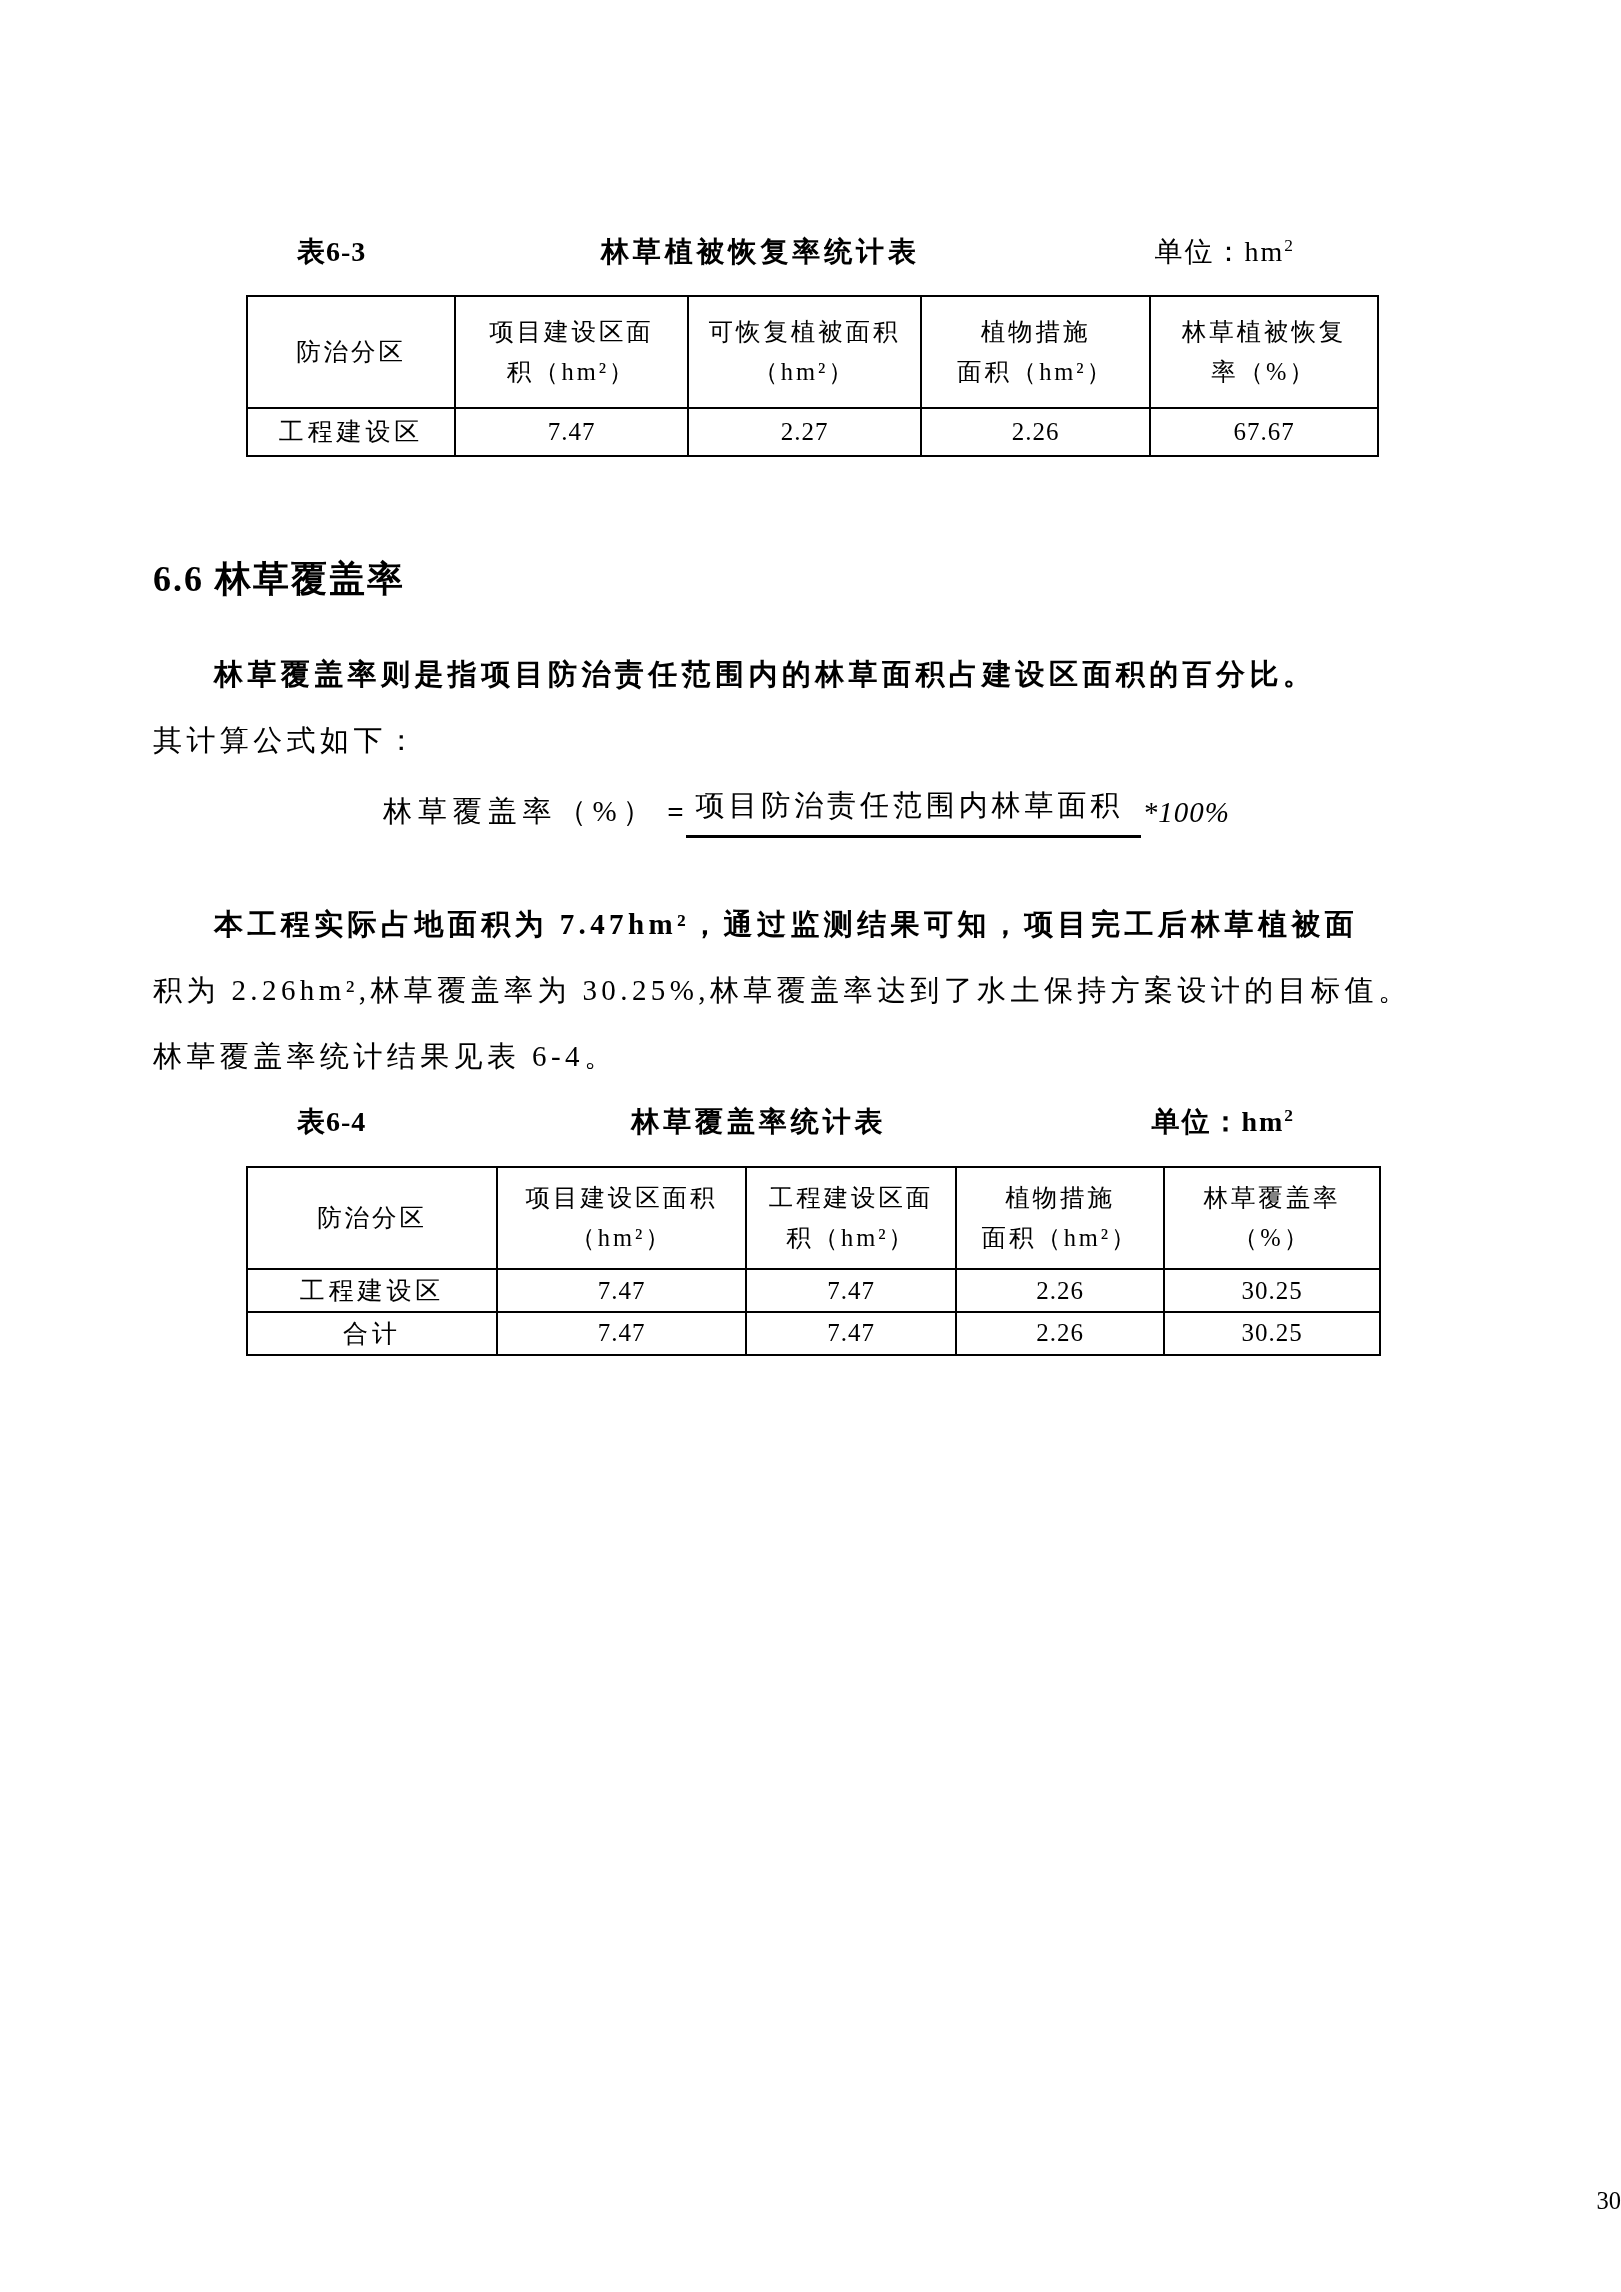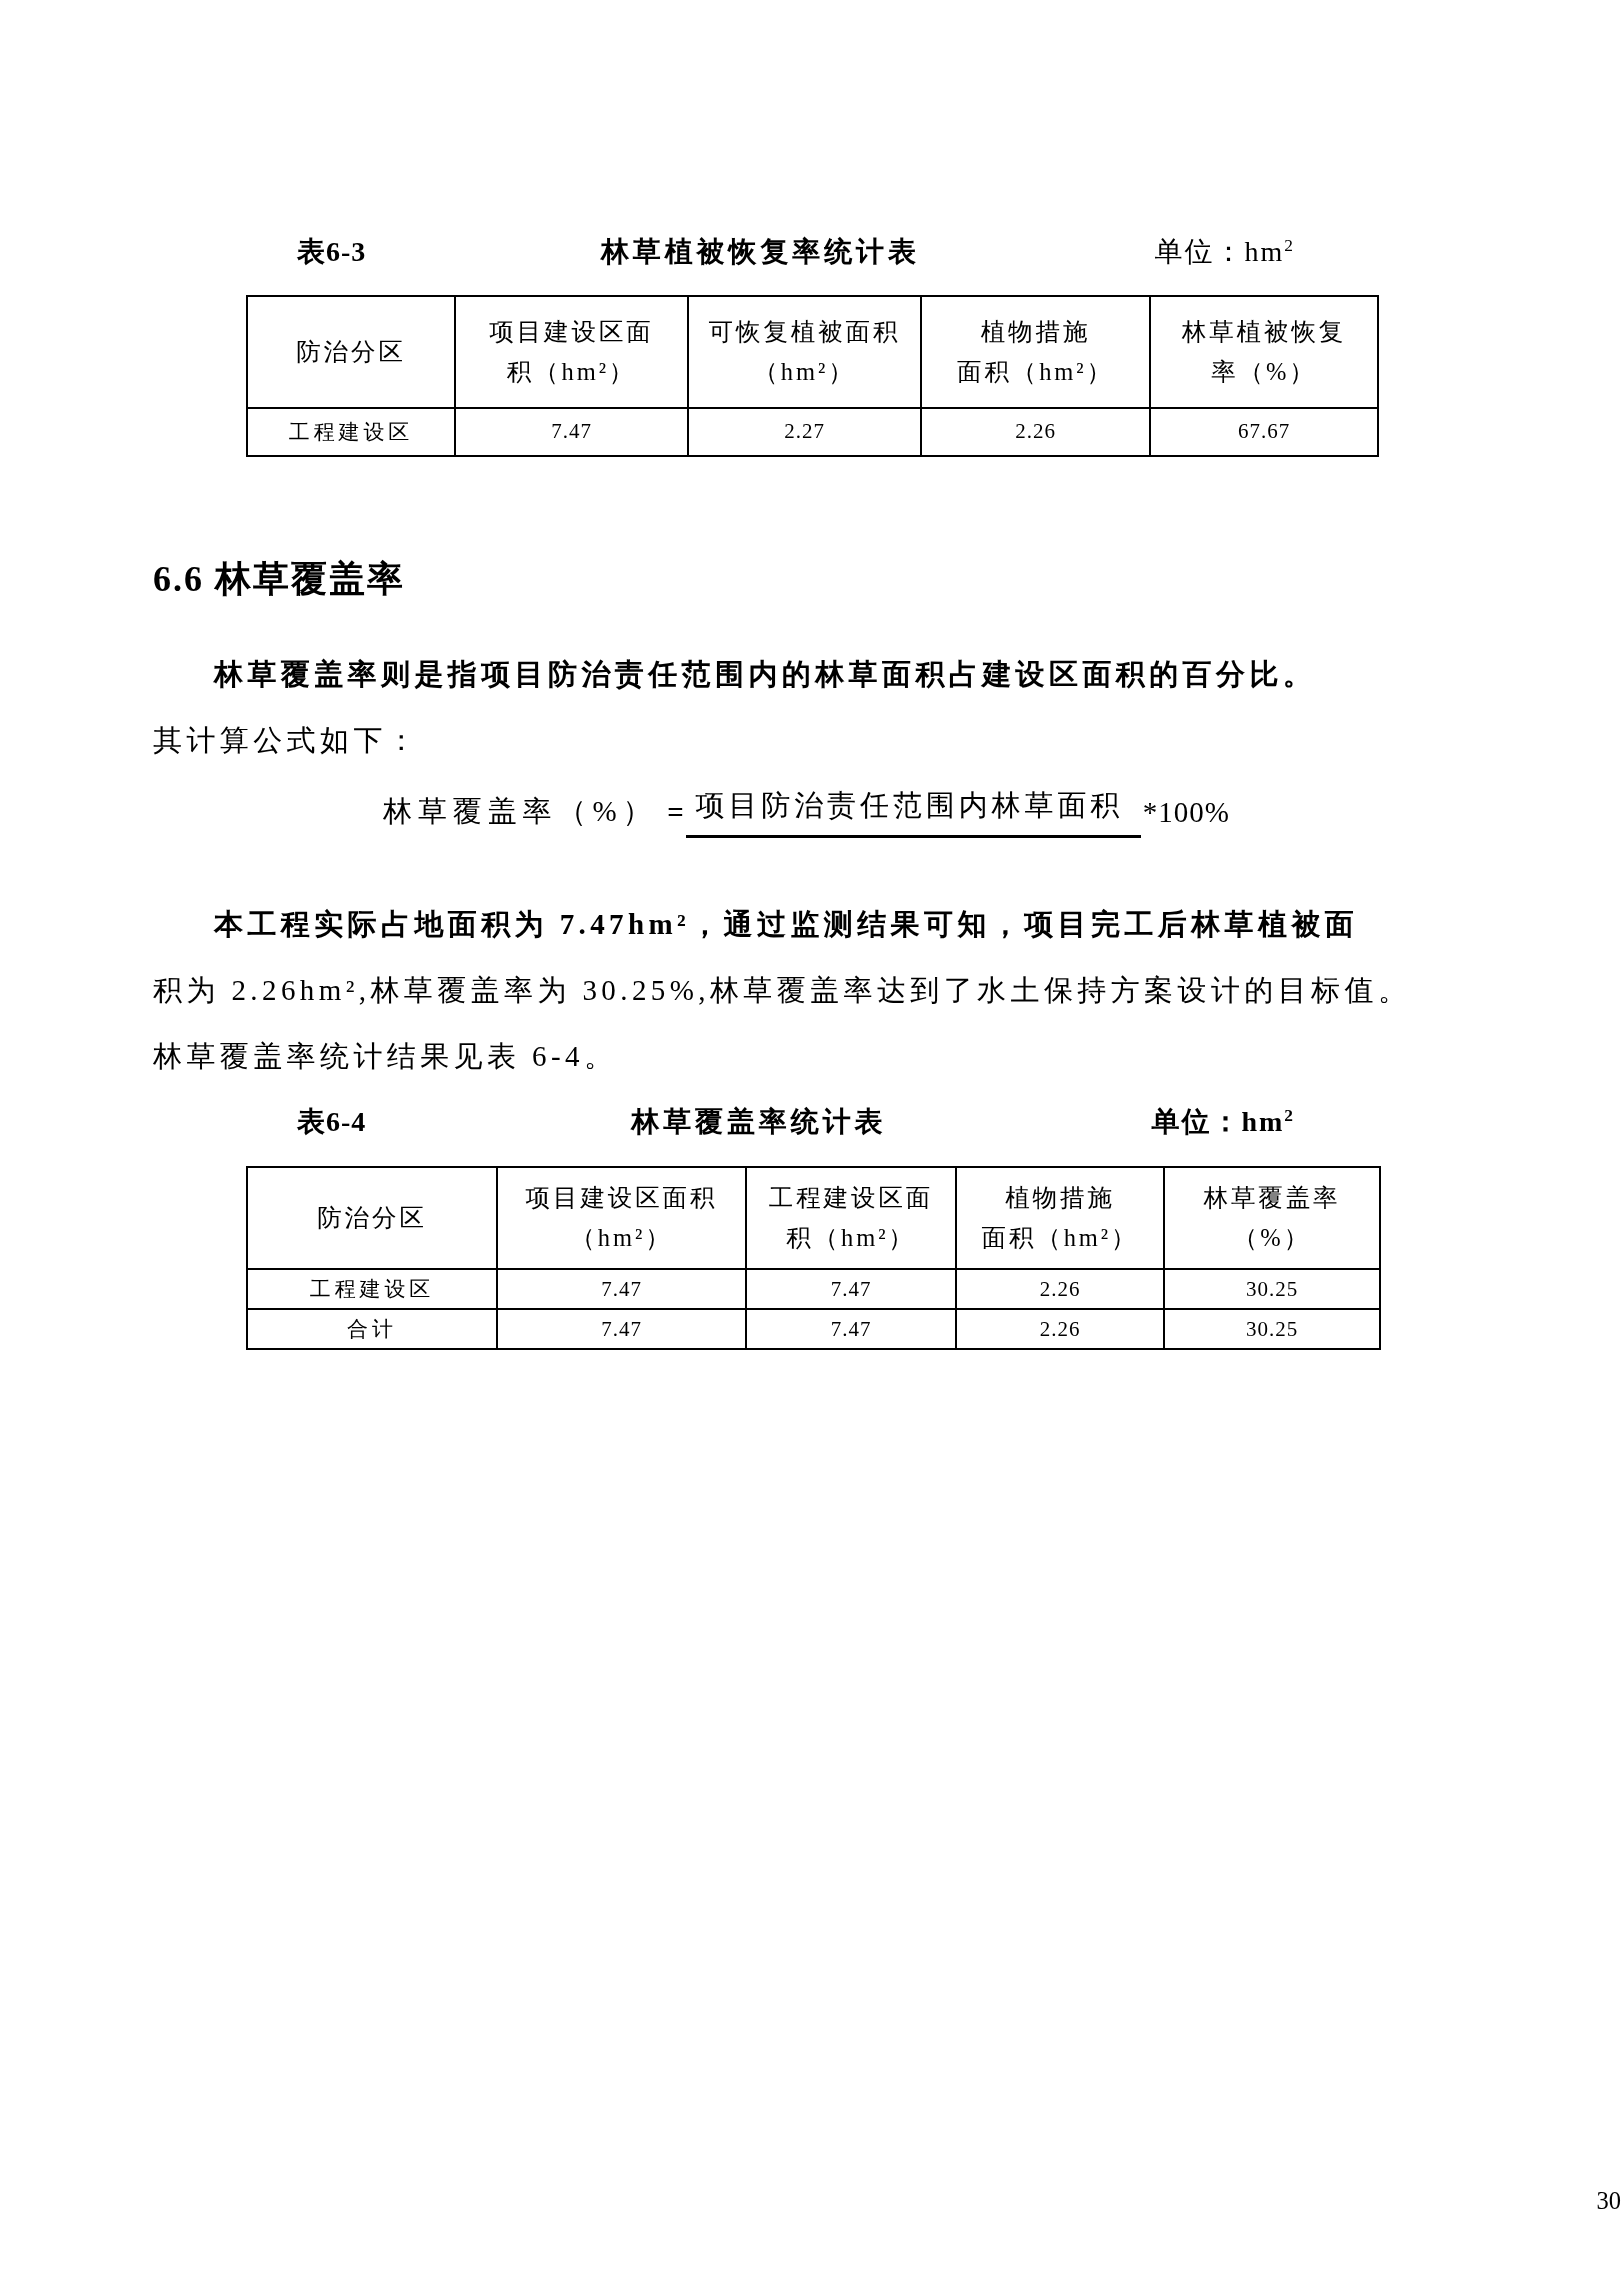"工程建设区" table.t td { font-size: 21px -> 25px }
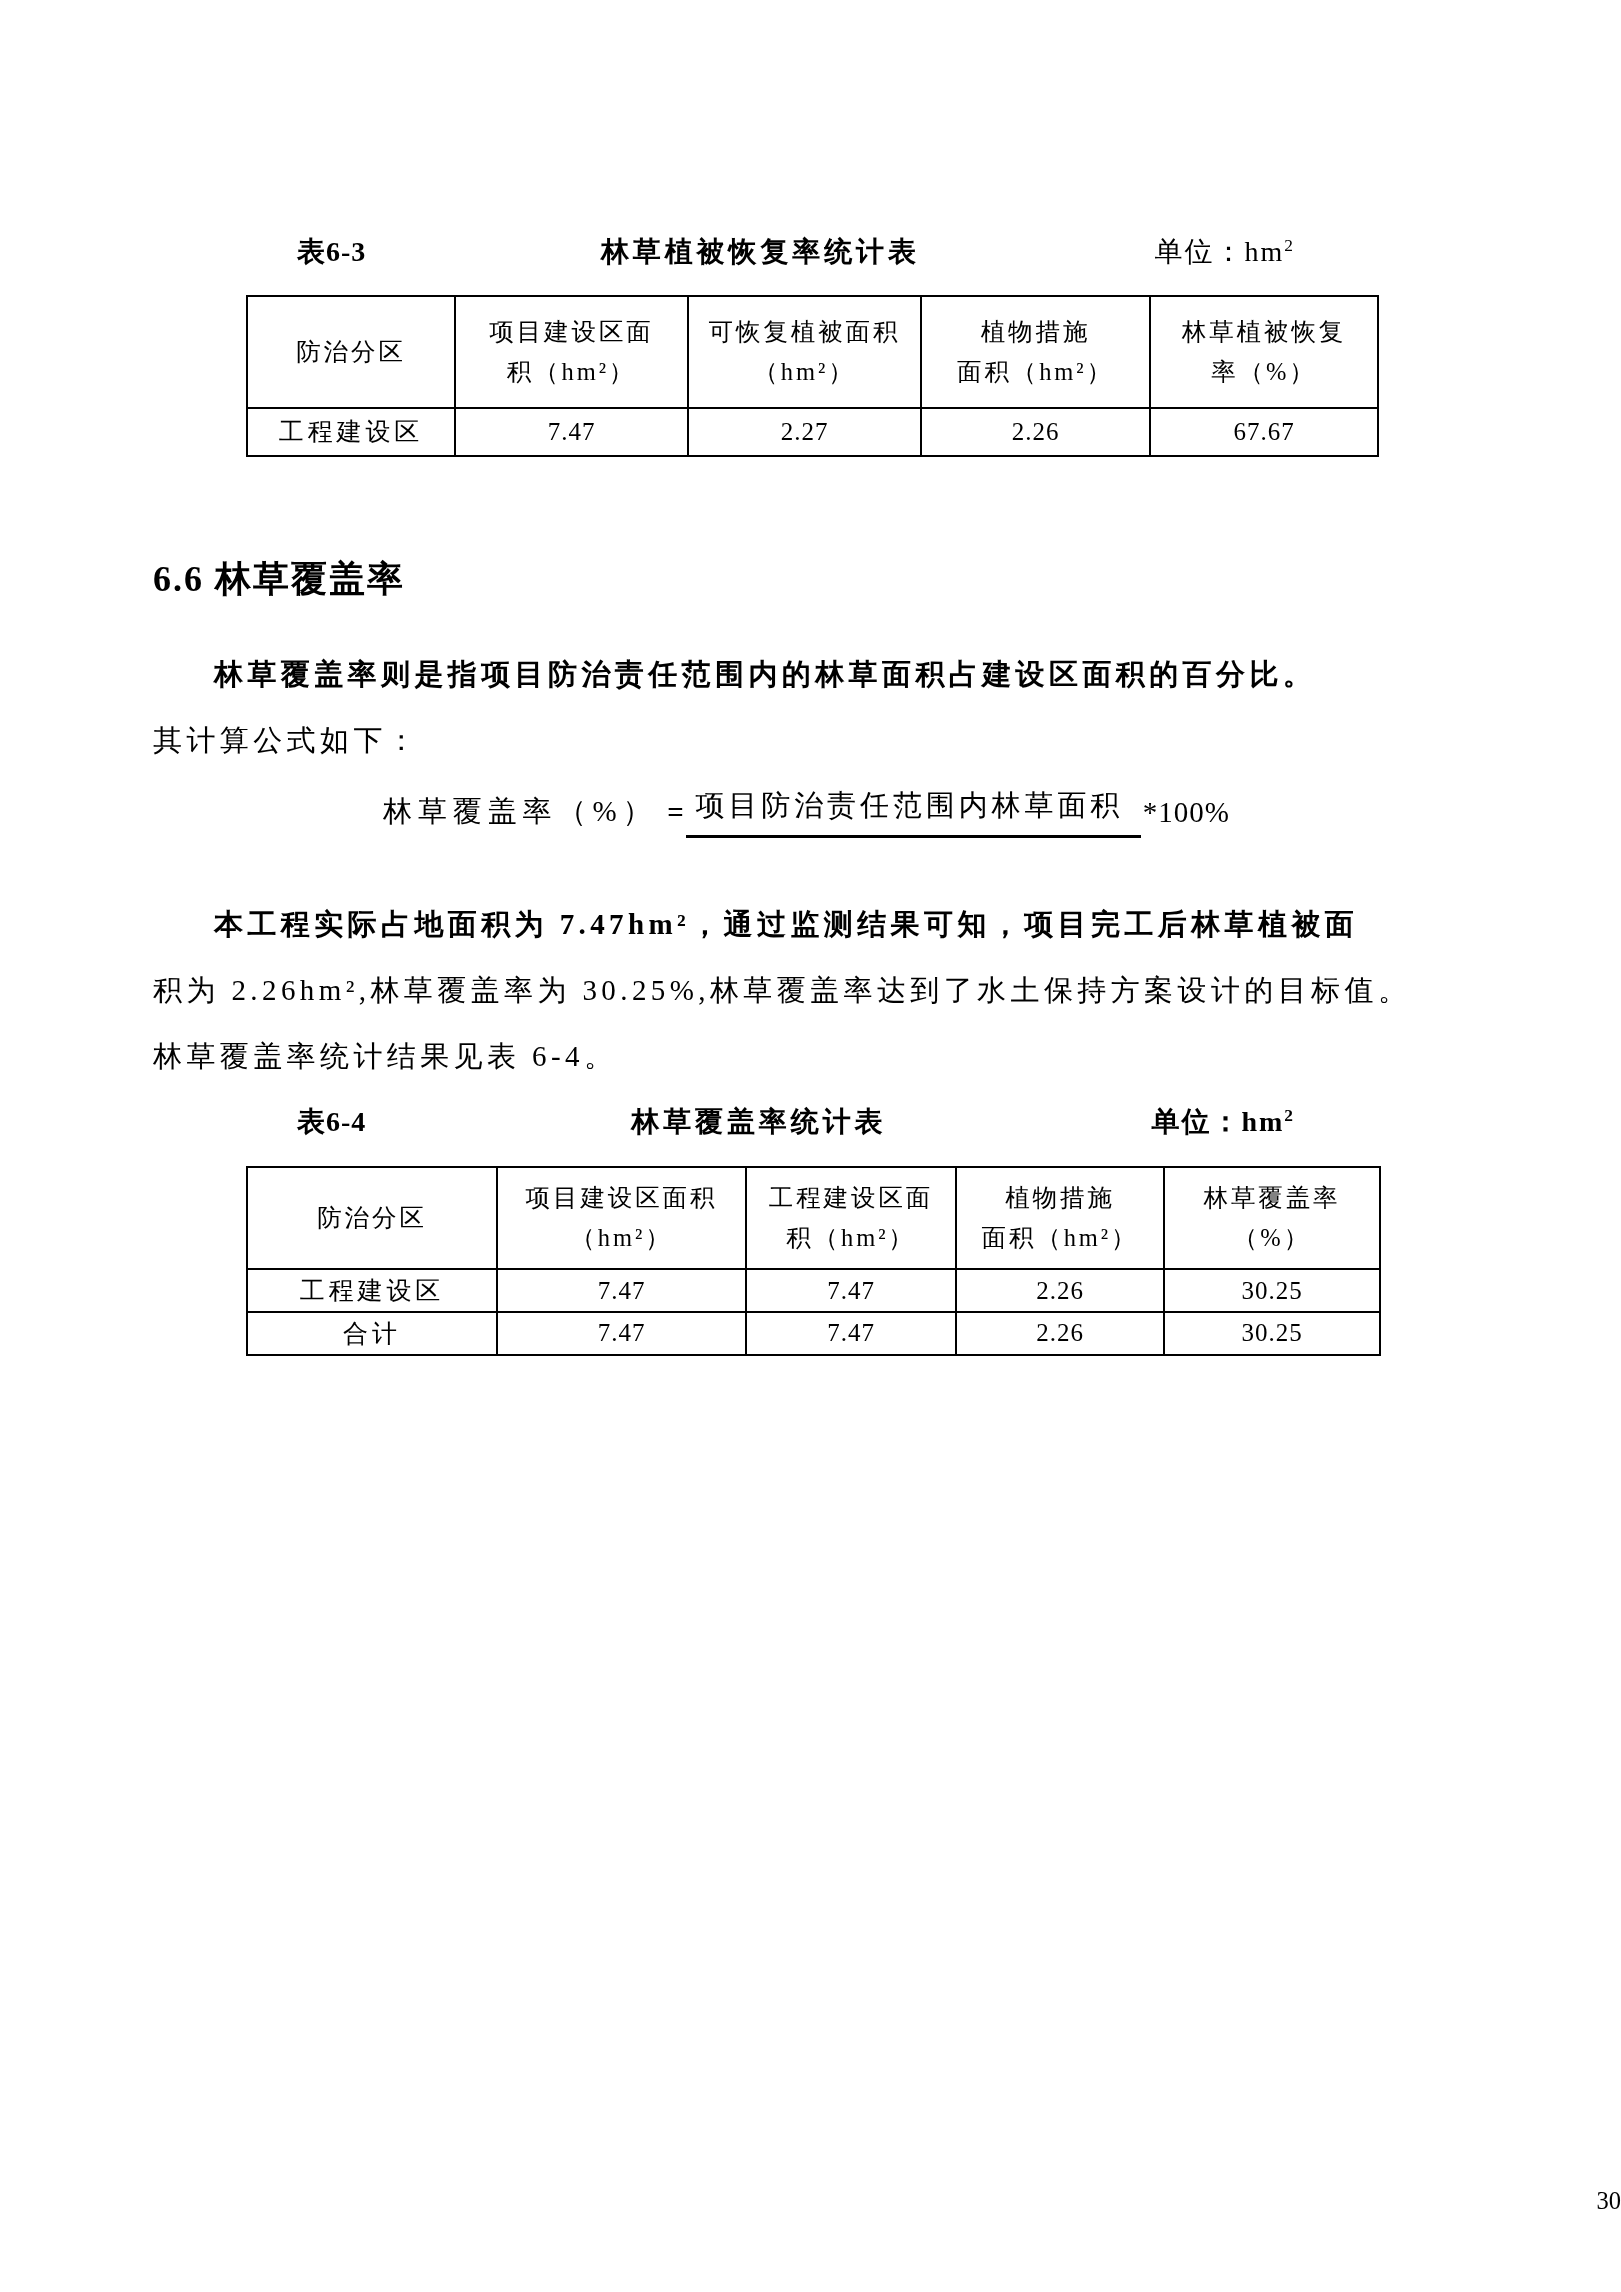"*100%" .f-mult { font-style: none -> italic }
